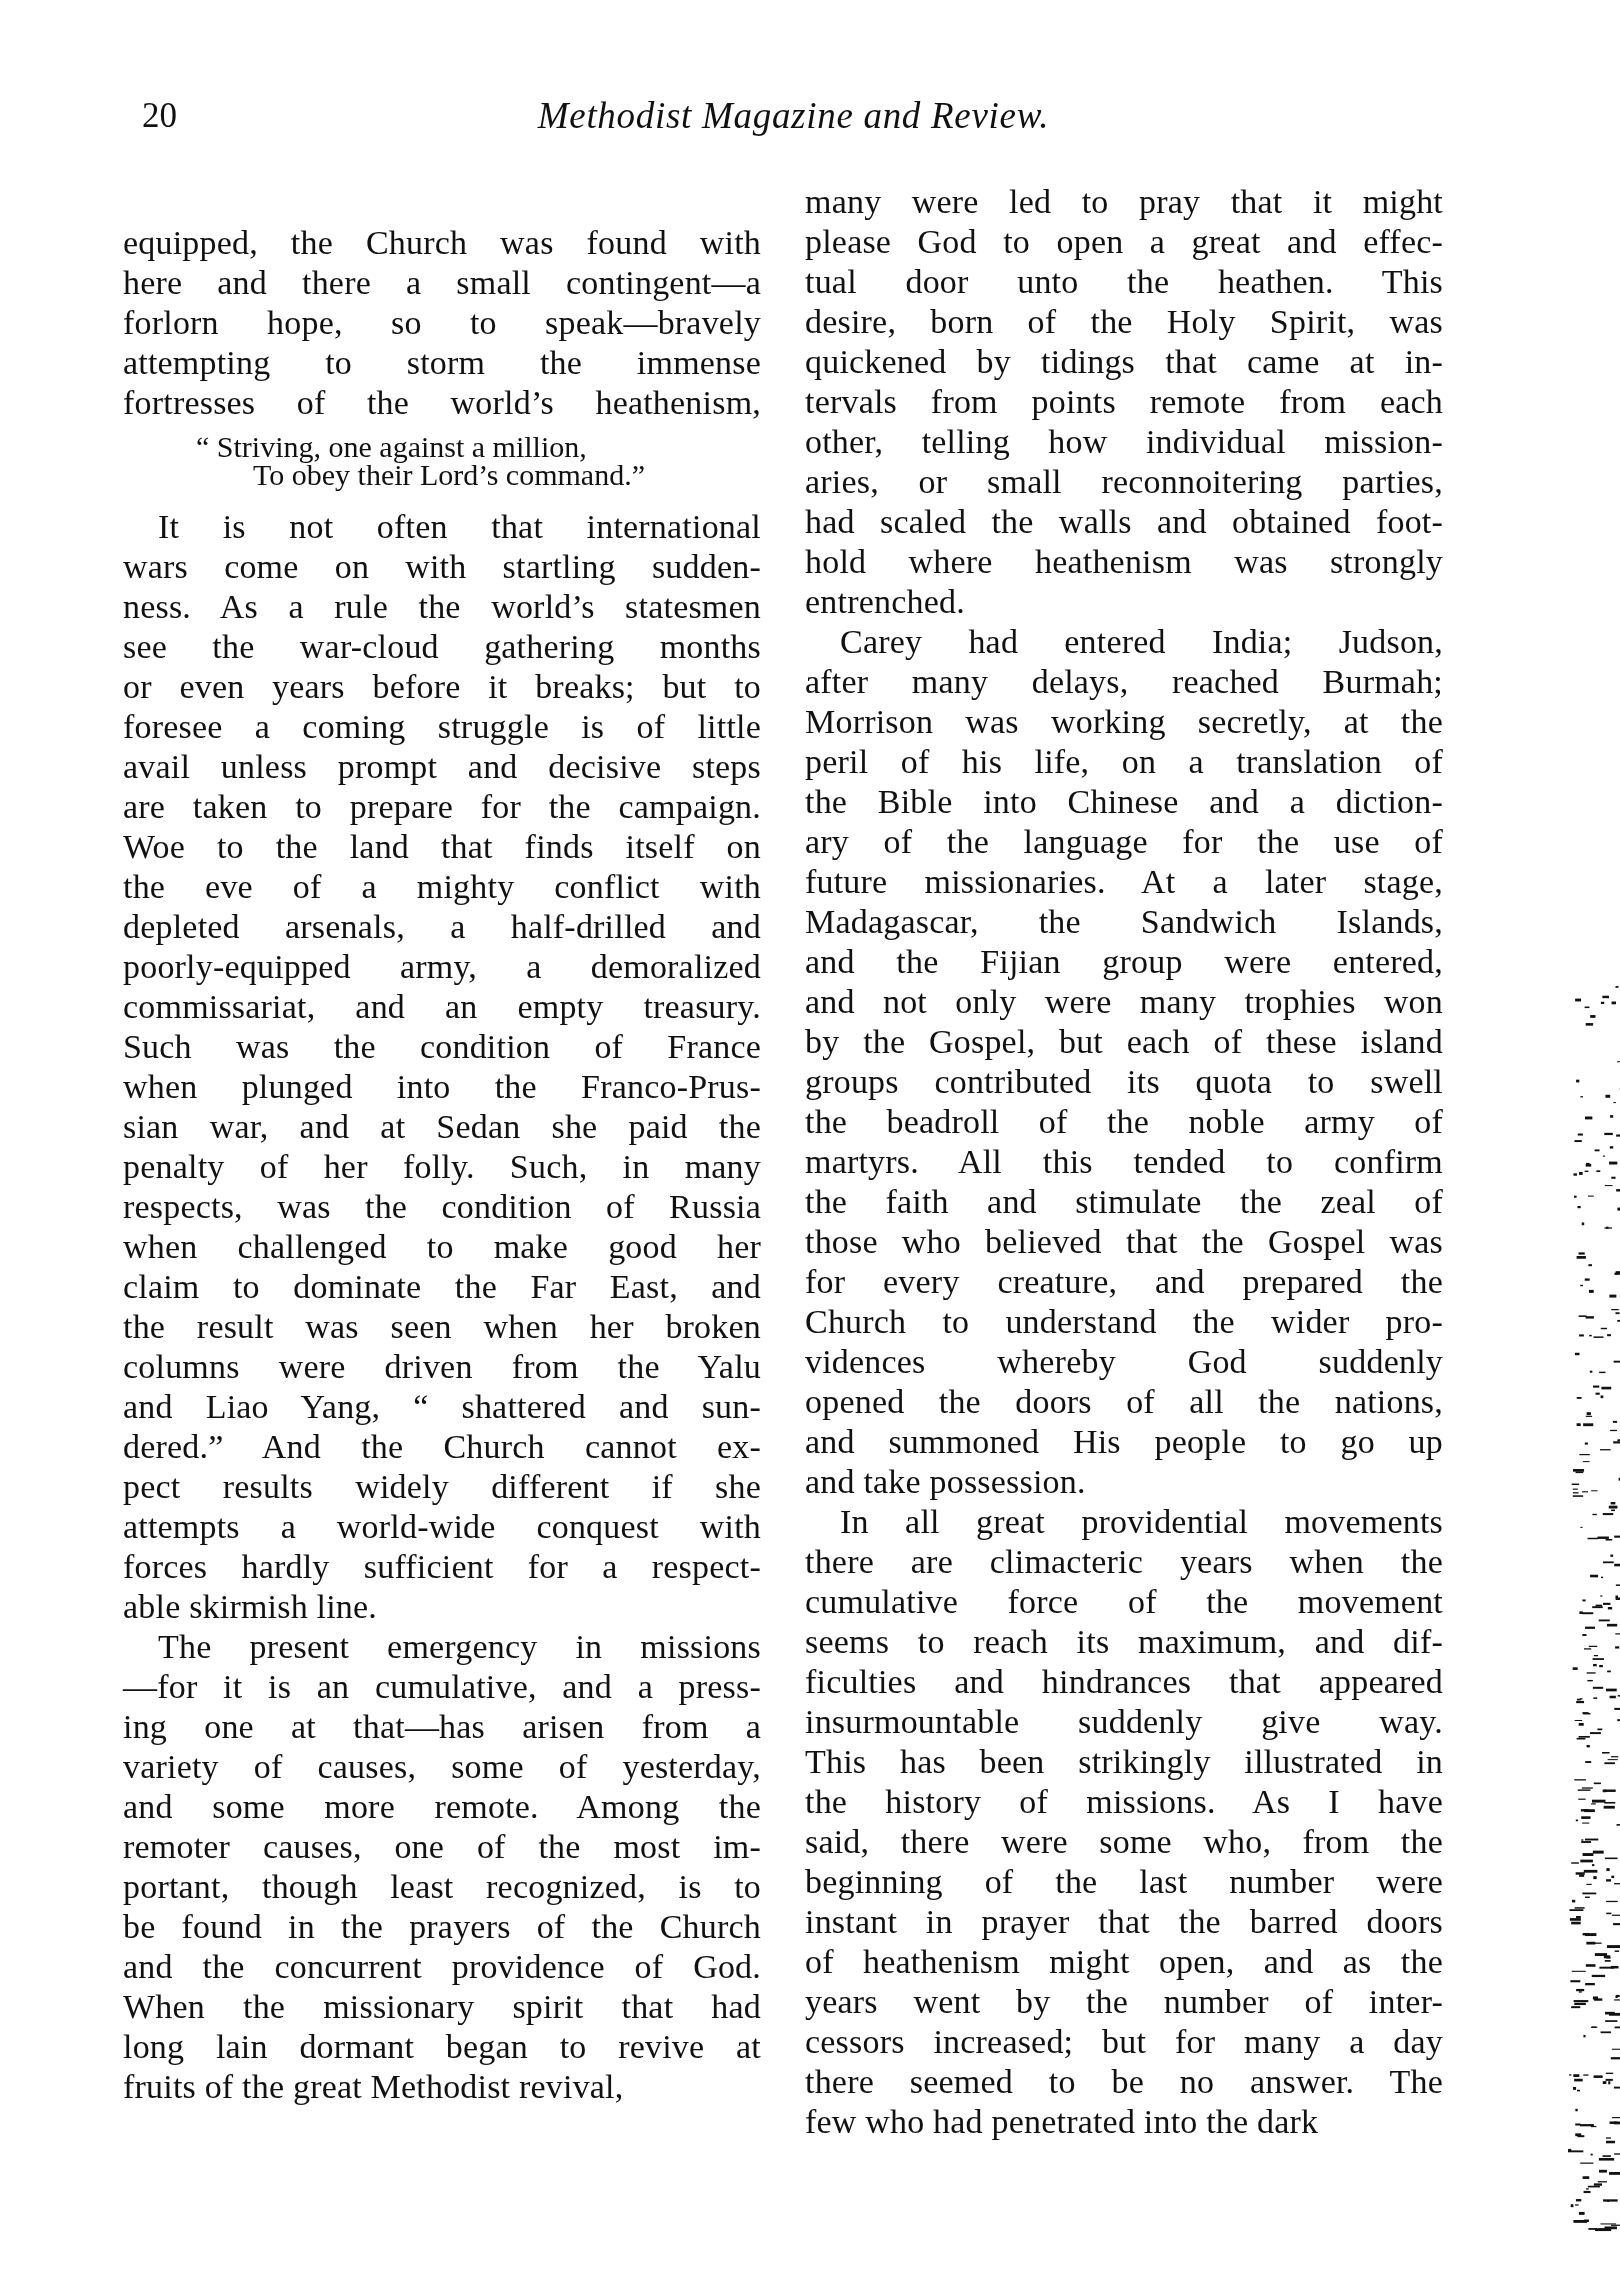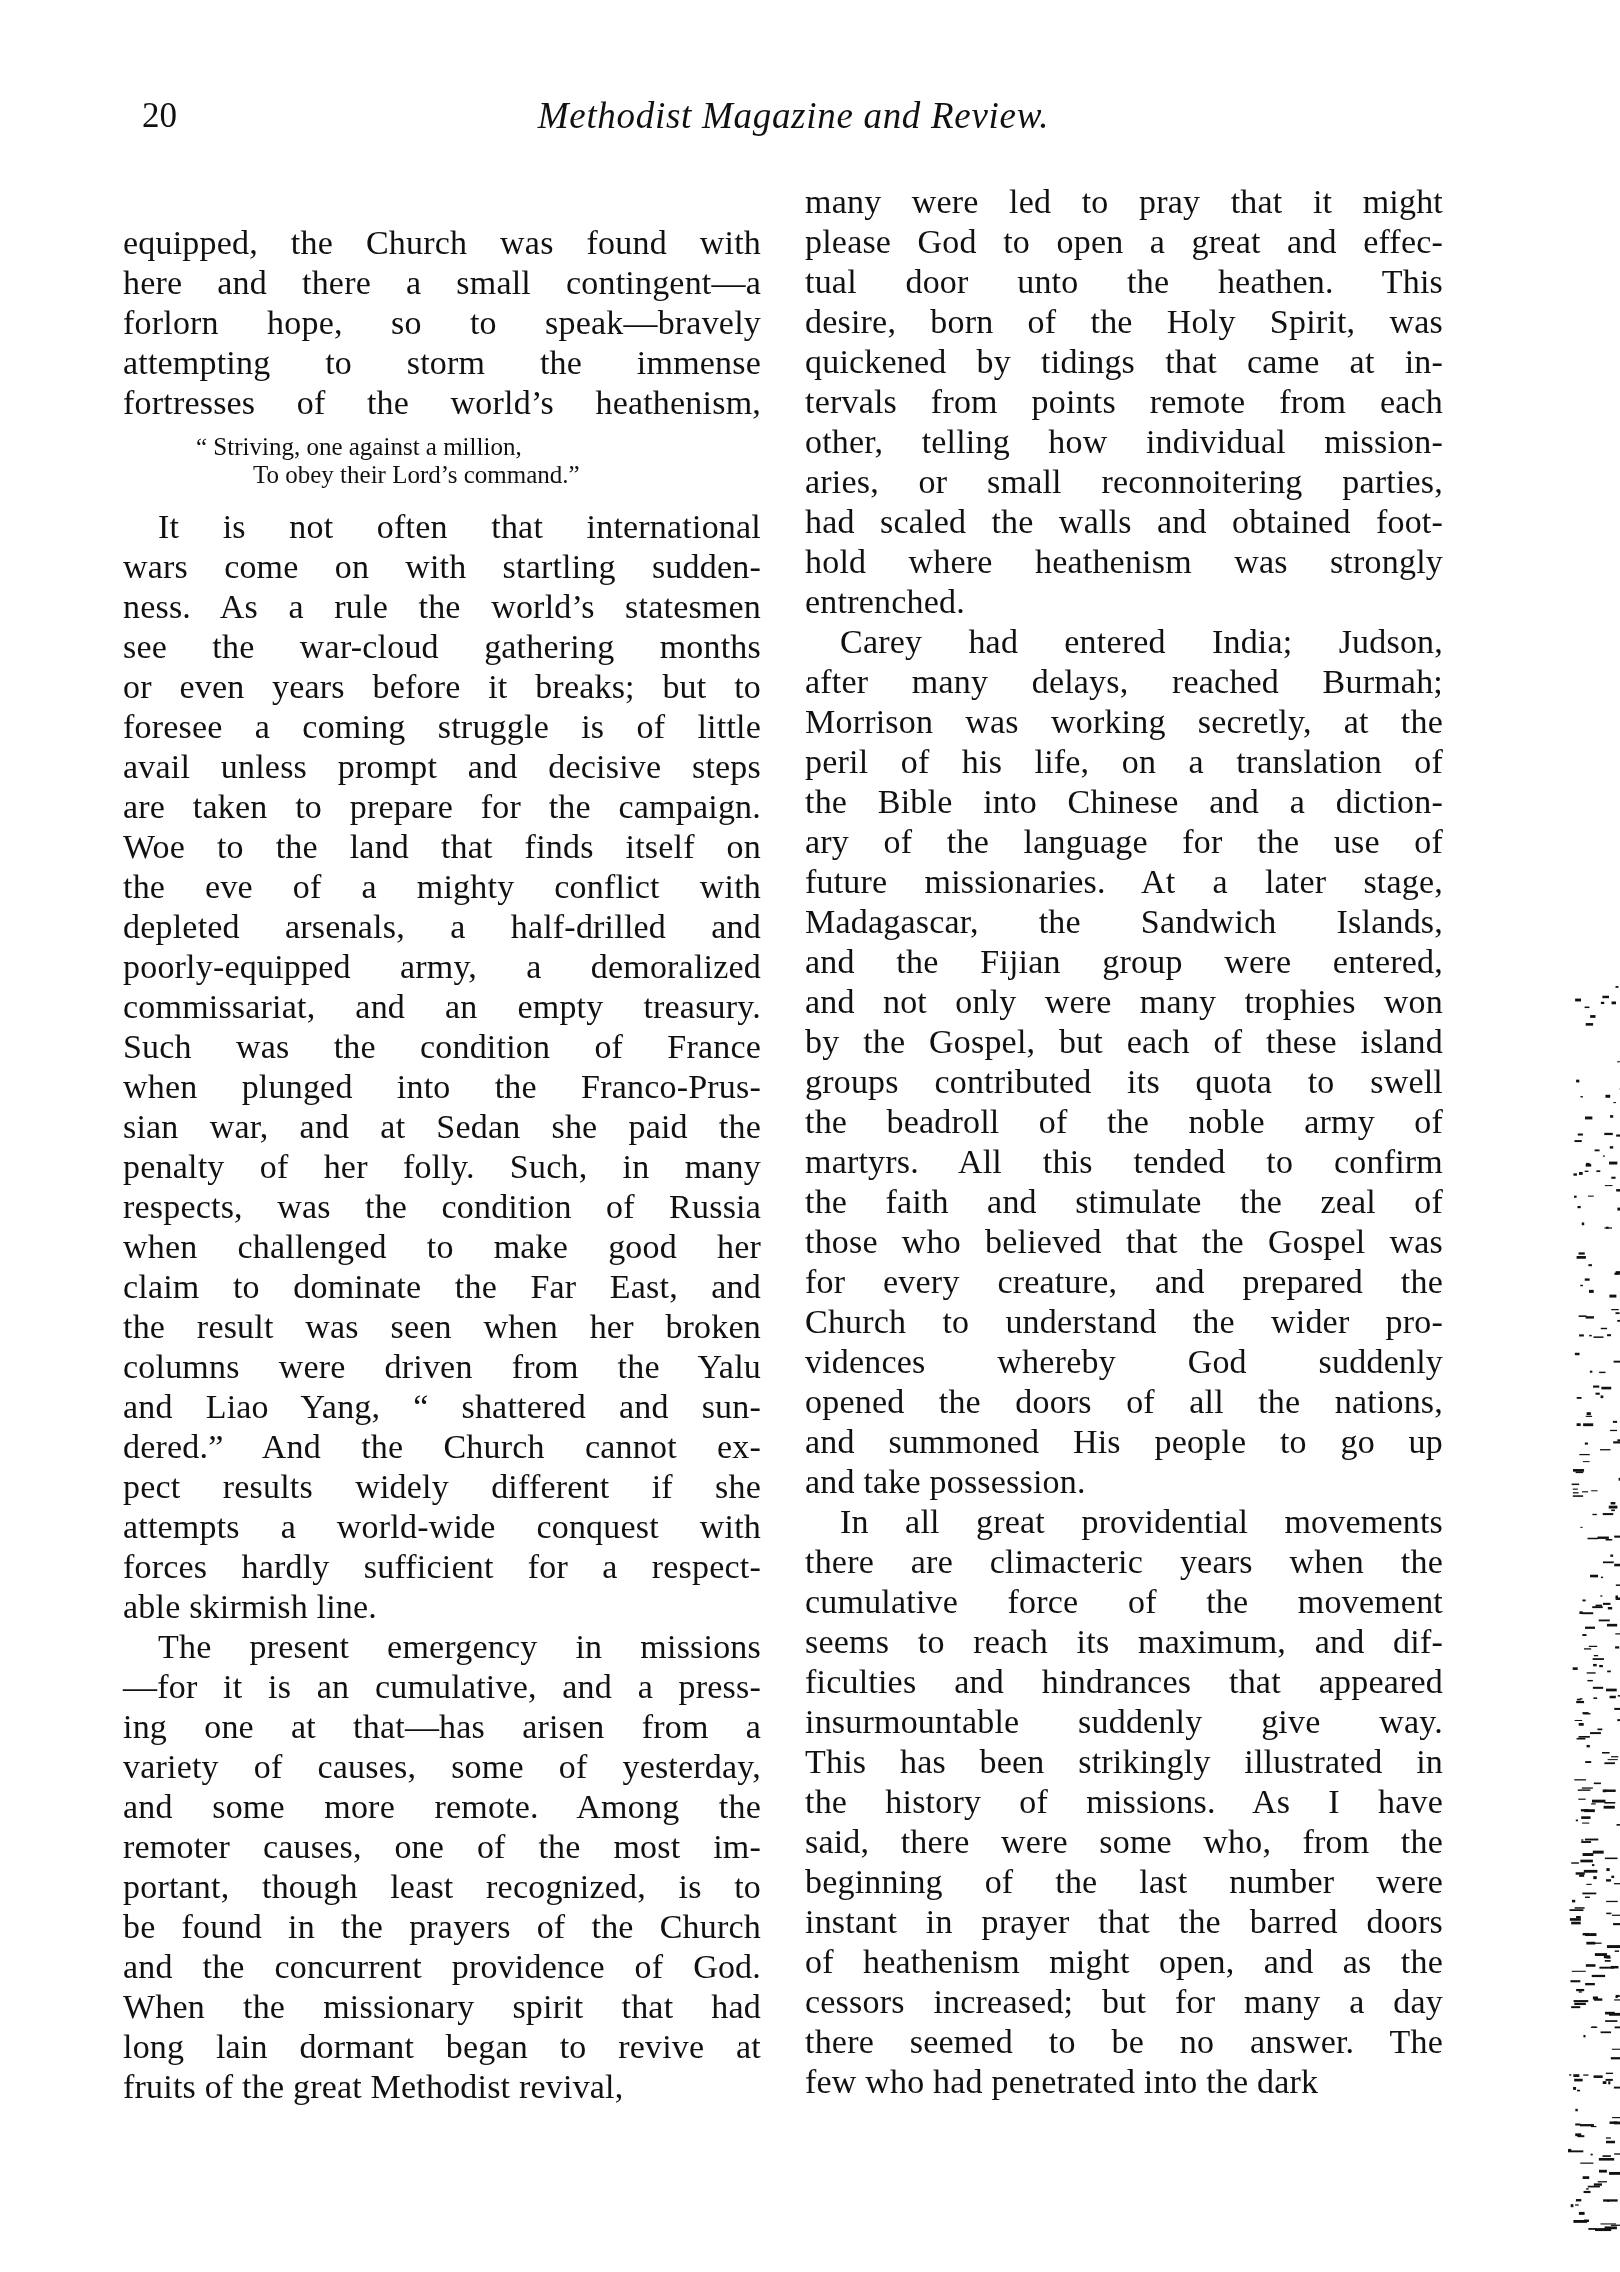"“ Striving, one against a" .verse { font-size: 25px -> 30px }
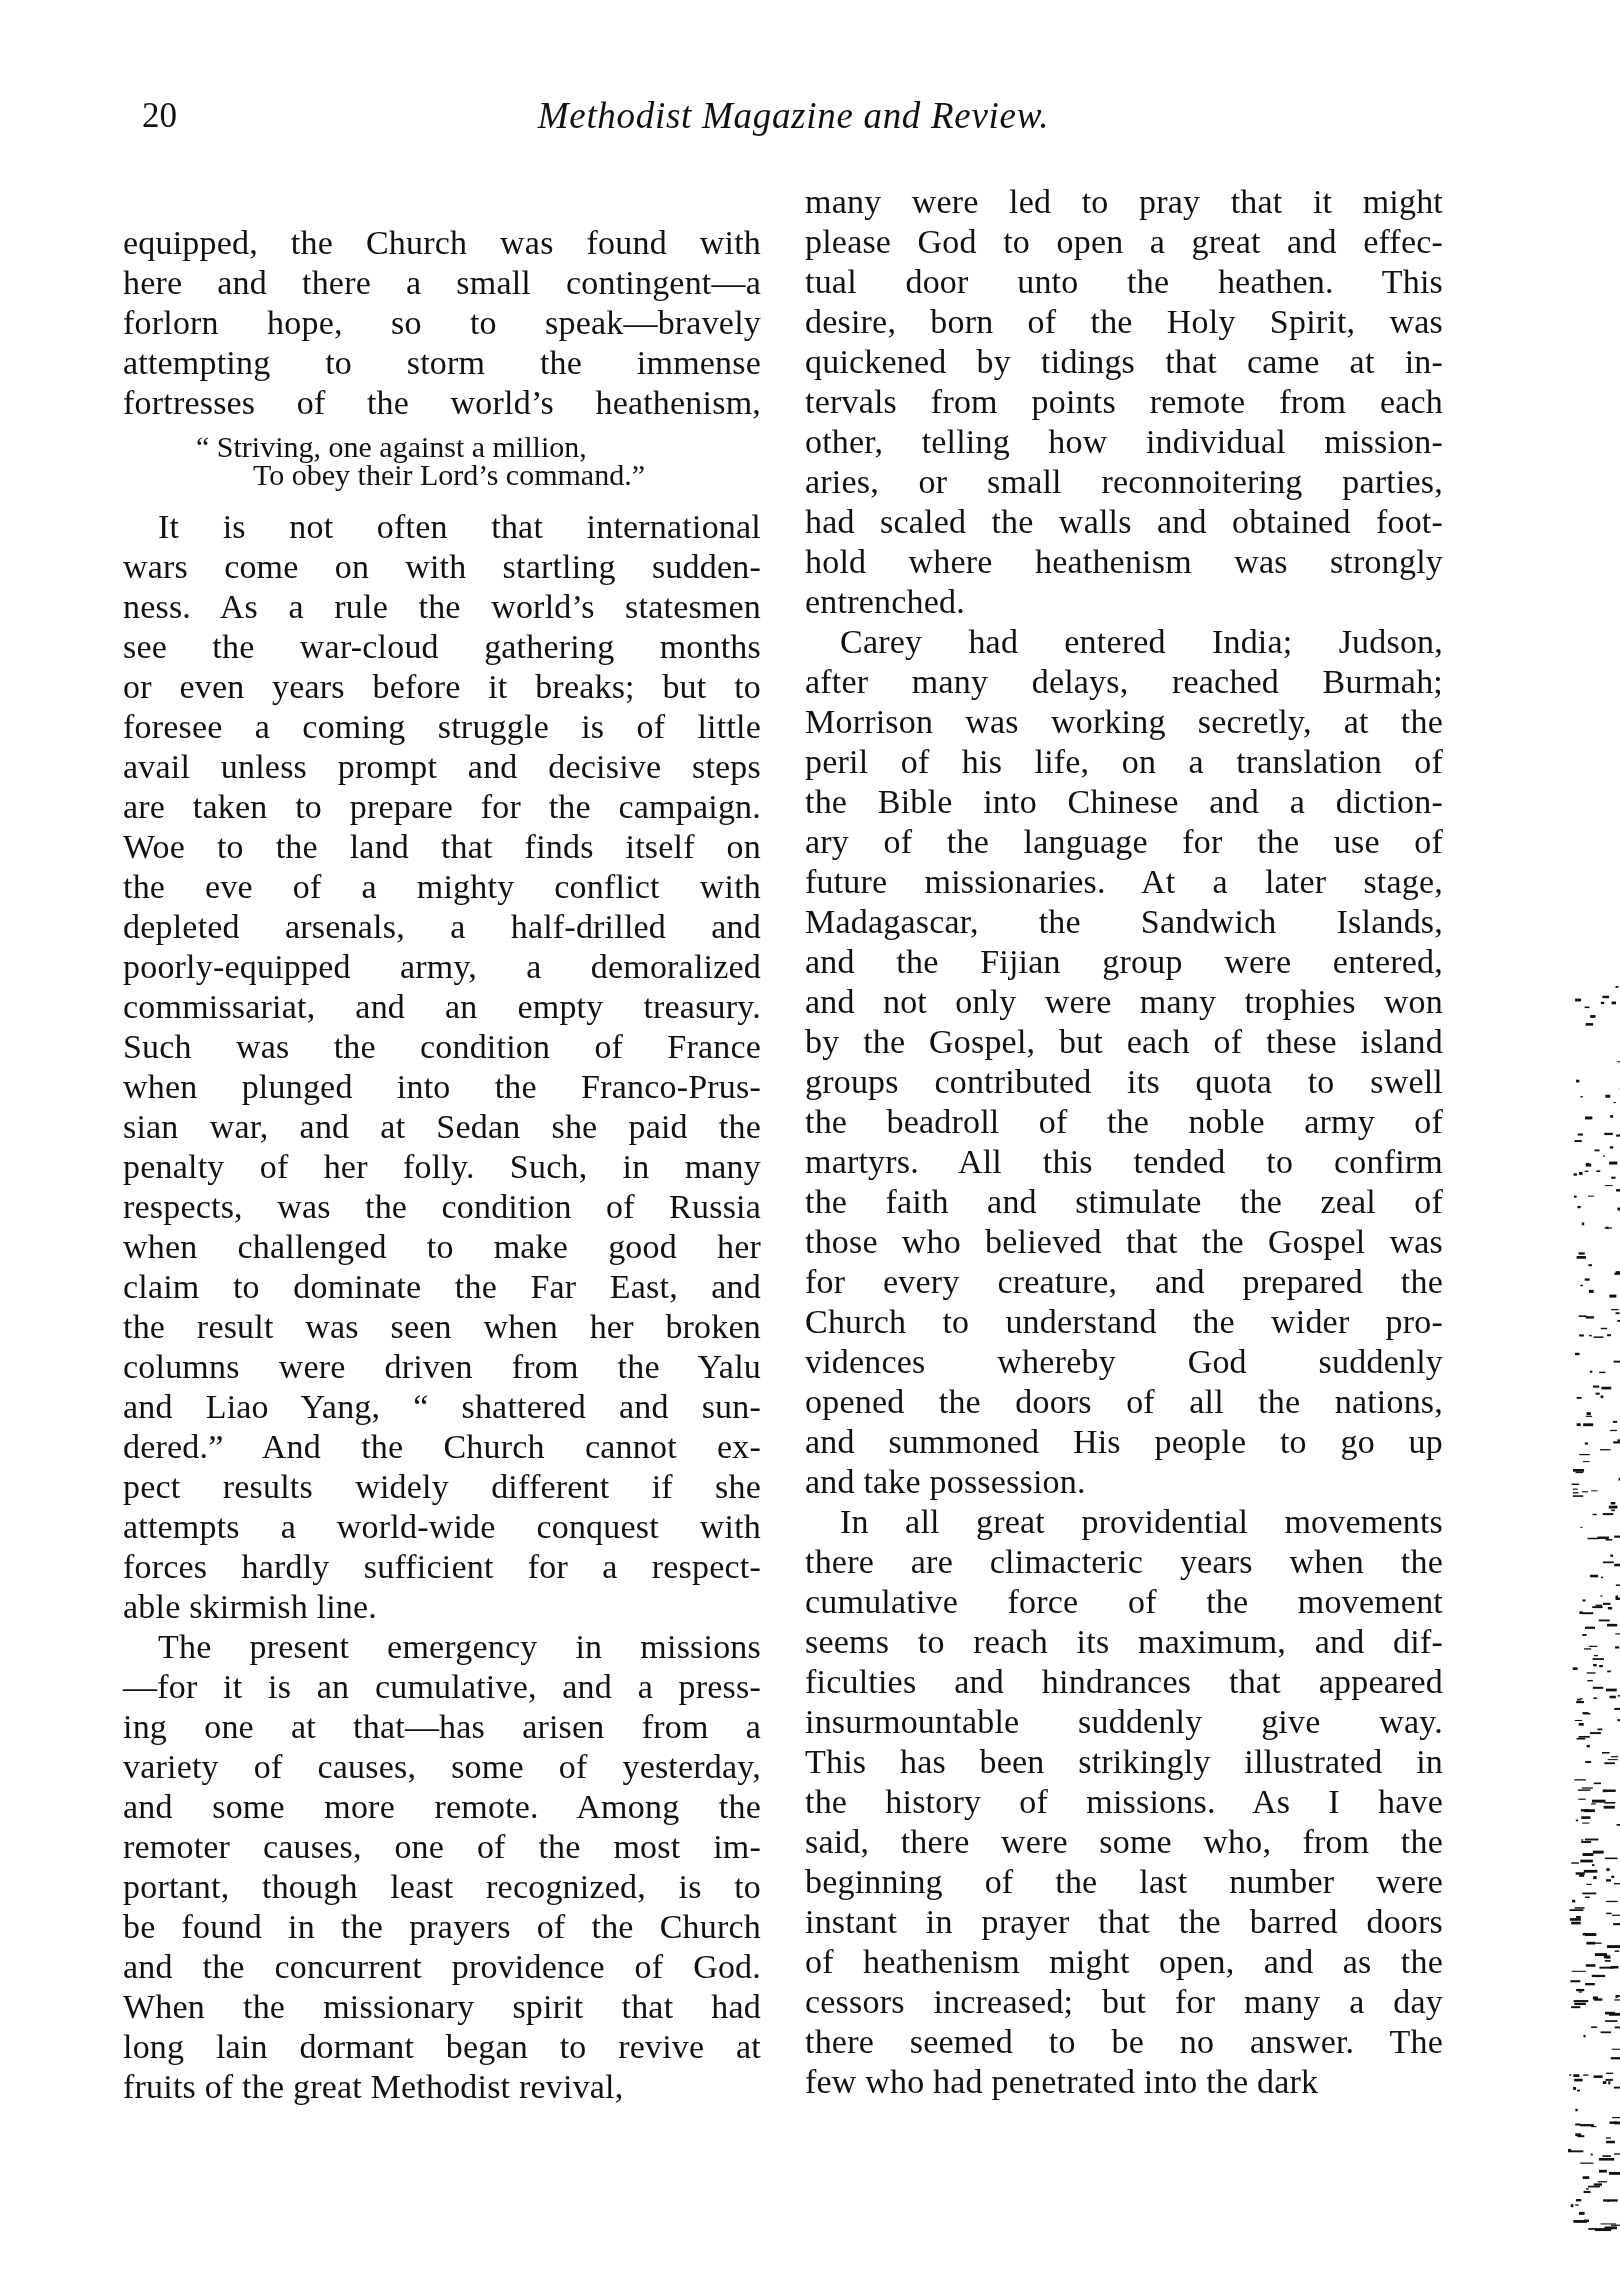"years went by the number" span.line { html: none -> <span>years went by the number of inter-</span> }
